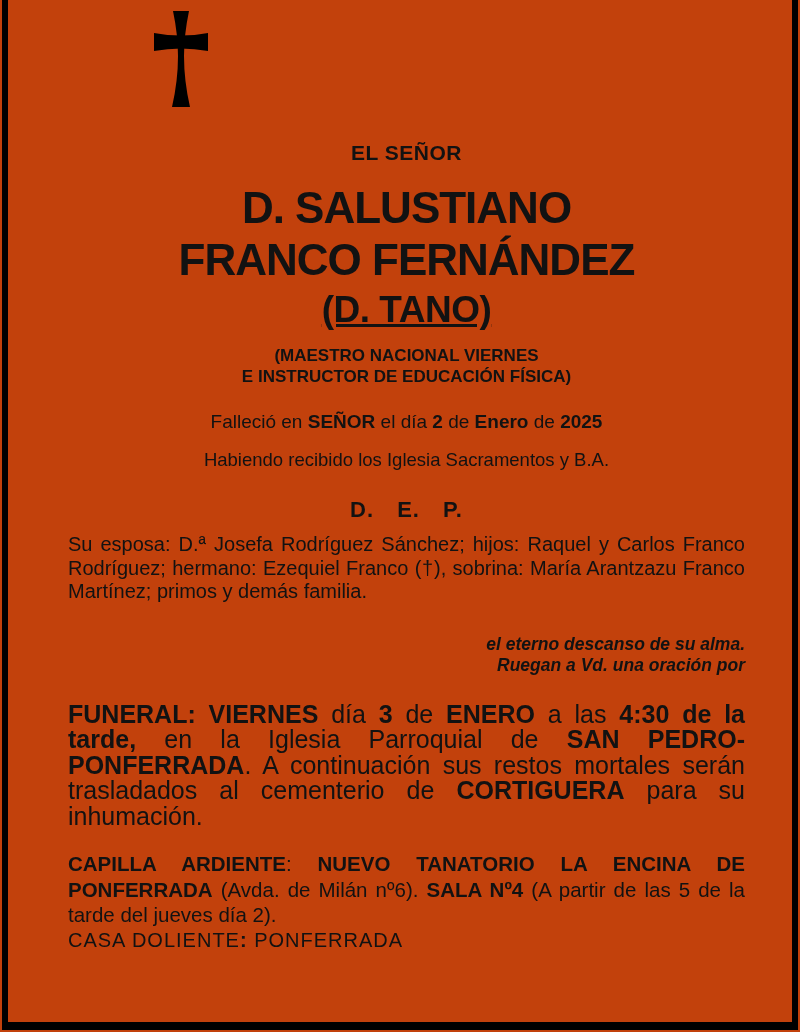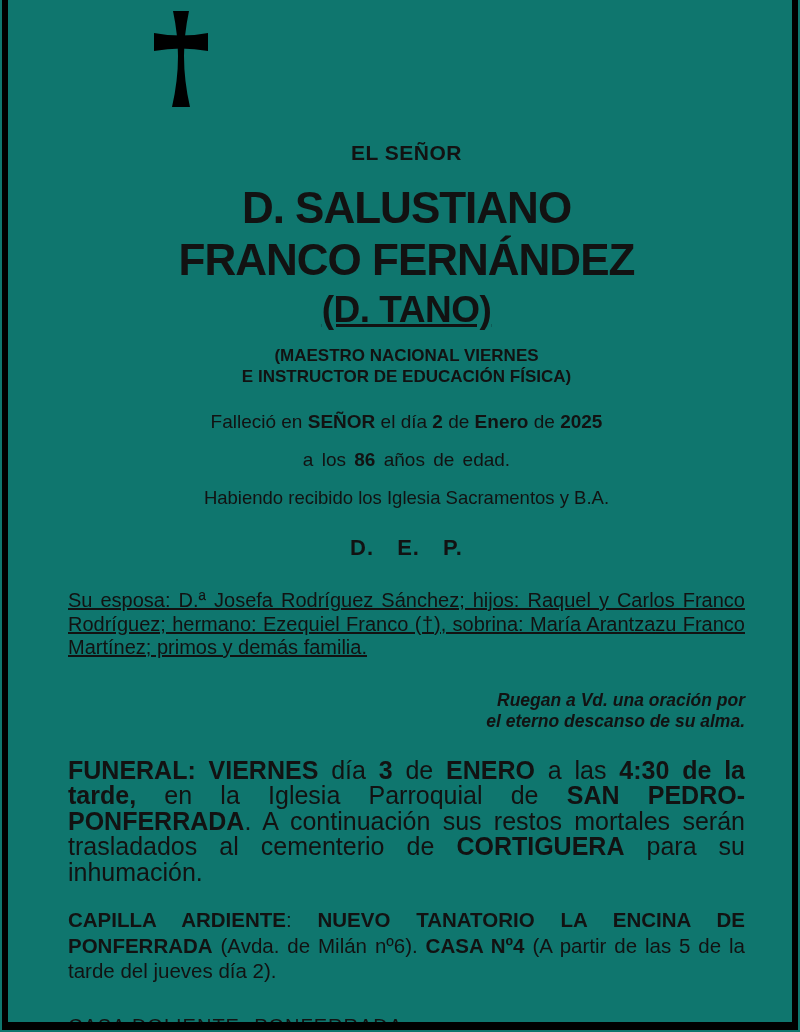"EL SEÑOR" .page { background: #0f766e -> #c2410c }
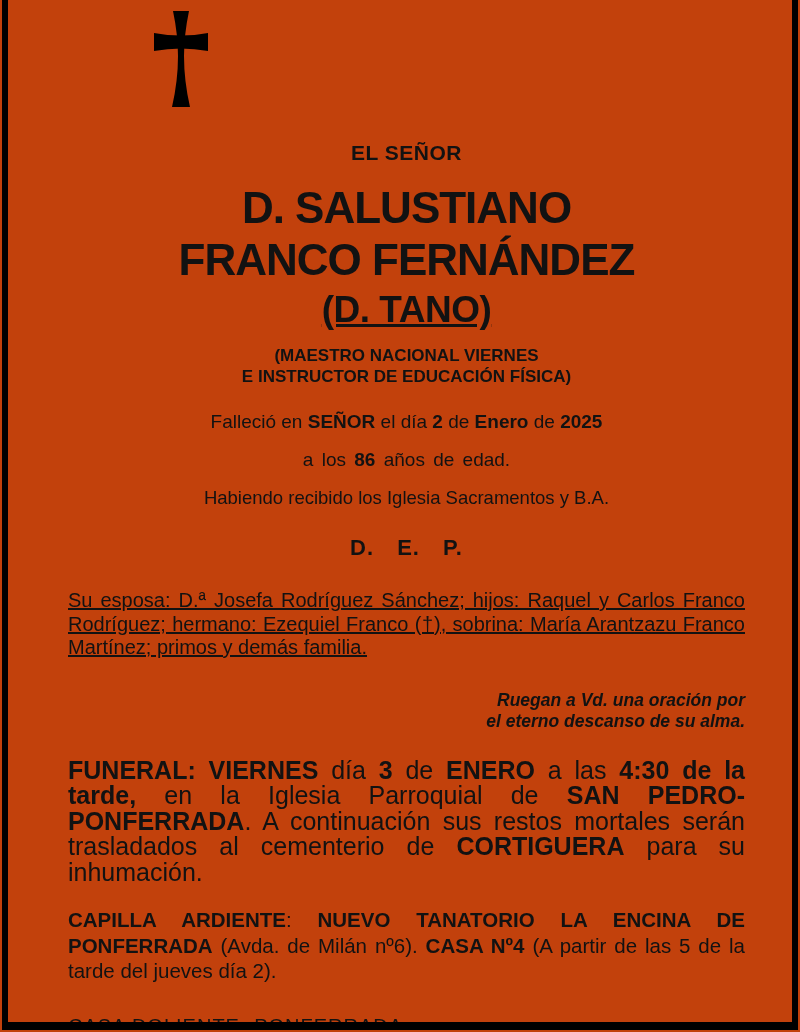"a los 86 años de" div.center-line { html: <div><span>a los </span><span>86</span><span> años de edad.</span></div> -> none }
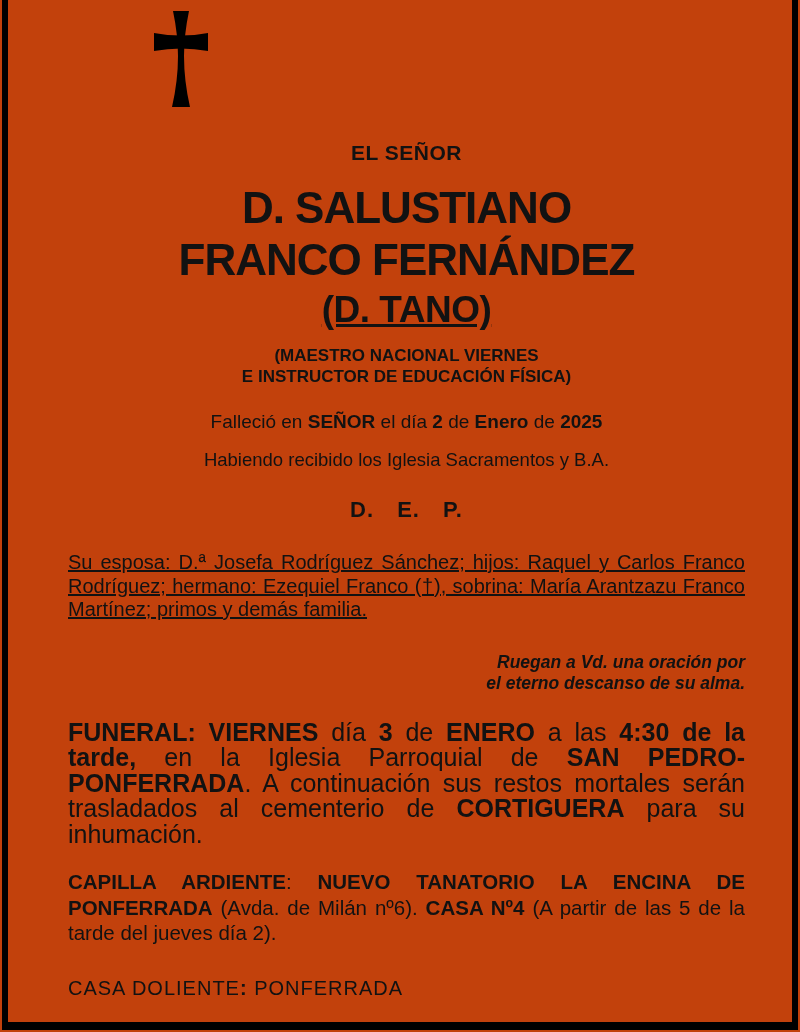"Su esposa: D.ª Josefa Rodríguez" .family-para { margin-top: 28px -> 10px; text-decoration: underline -> none }
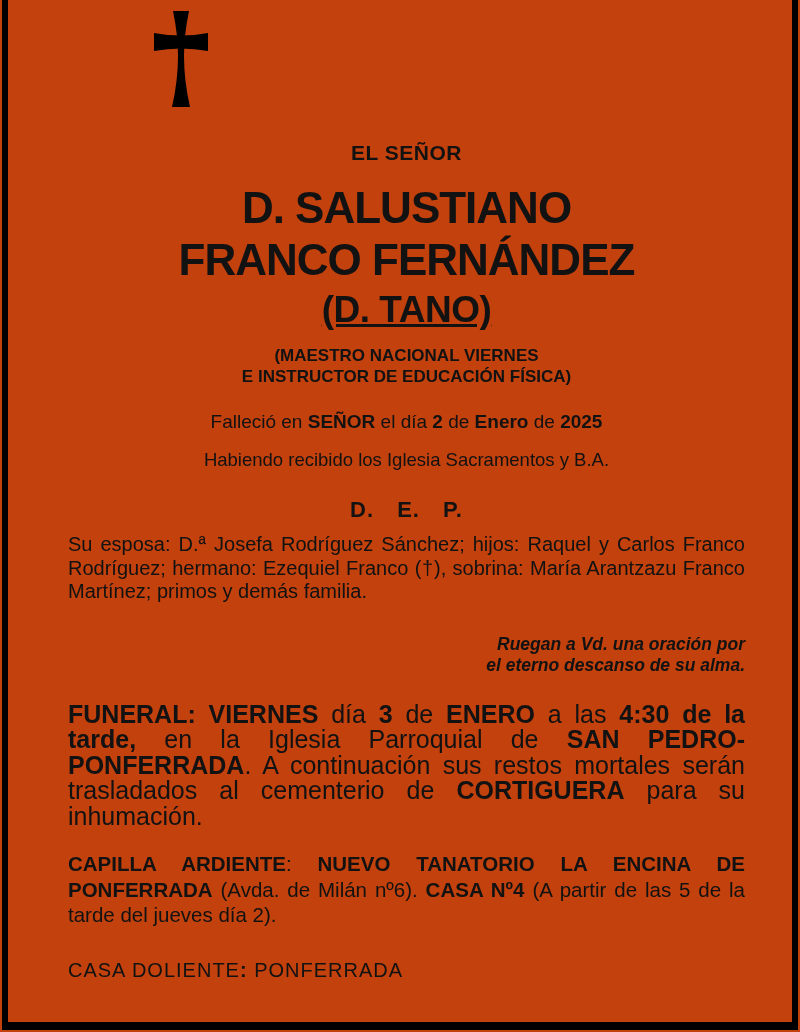"Ruegan a Vd. una oración" div { order: before "el eterno descanso de su" -> after "el eterno descanso de su" }
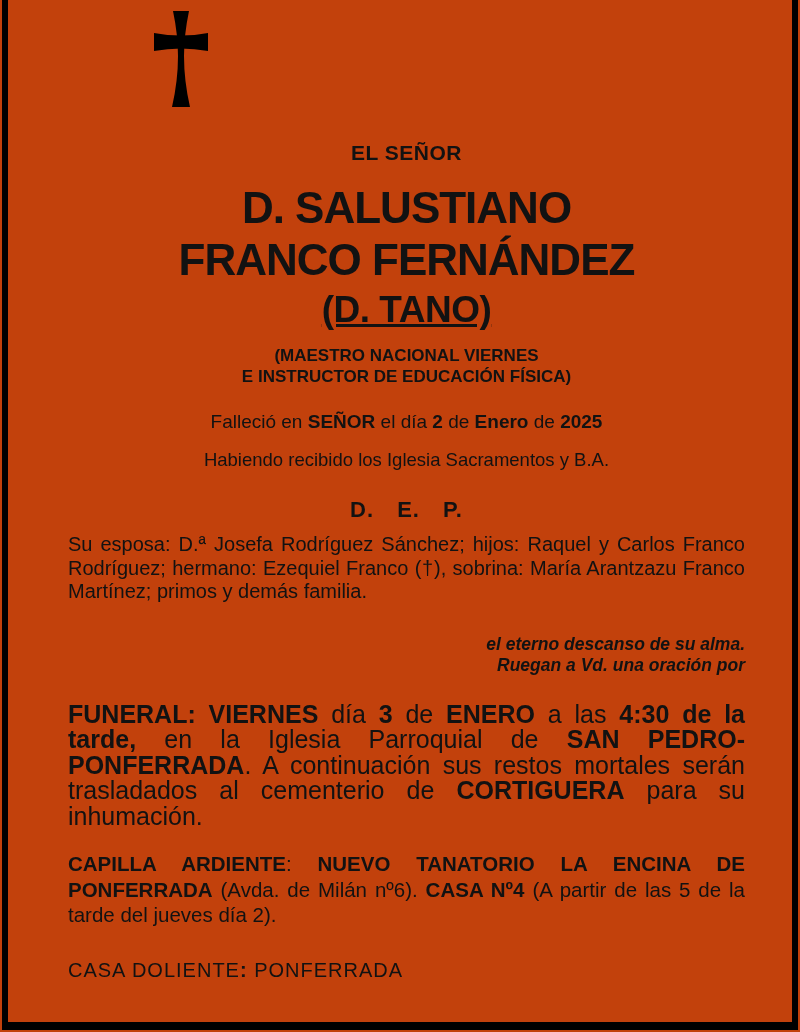"CASA Nº4" span.b { text: CASA -> SALA }
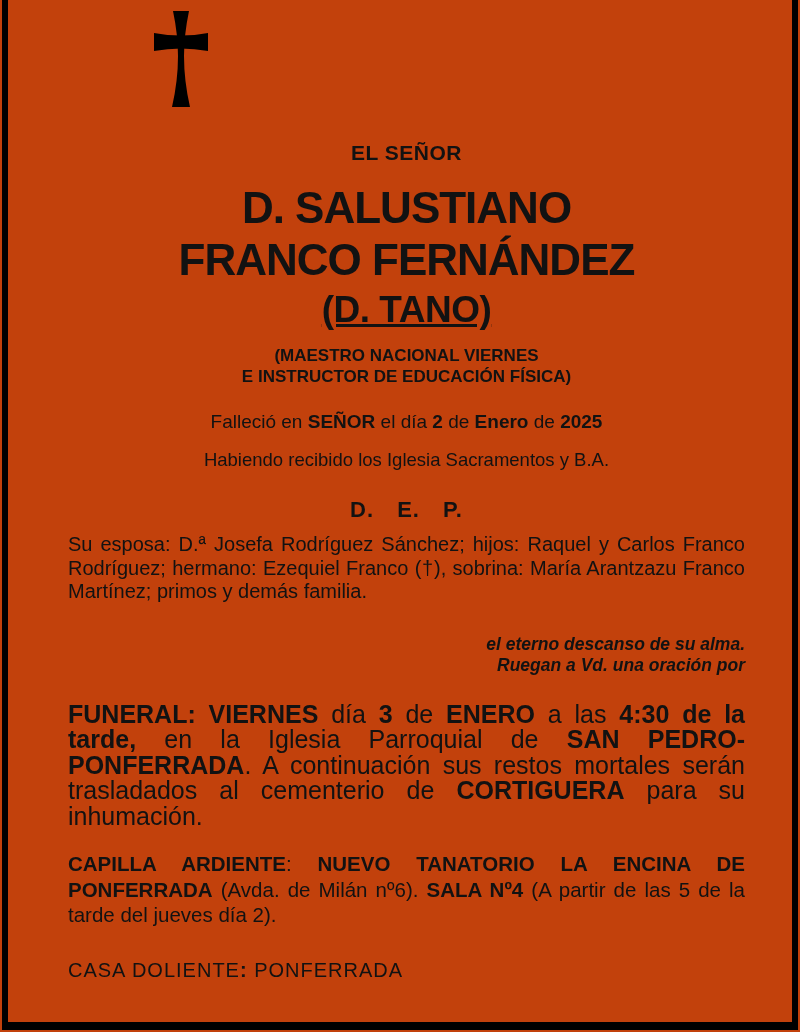"CASA DOLIENTE: PONFERRADA" .home-line { margin-top: 30px -> none }
